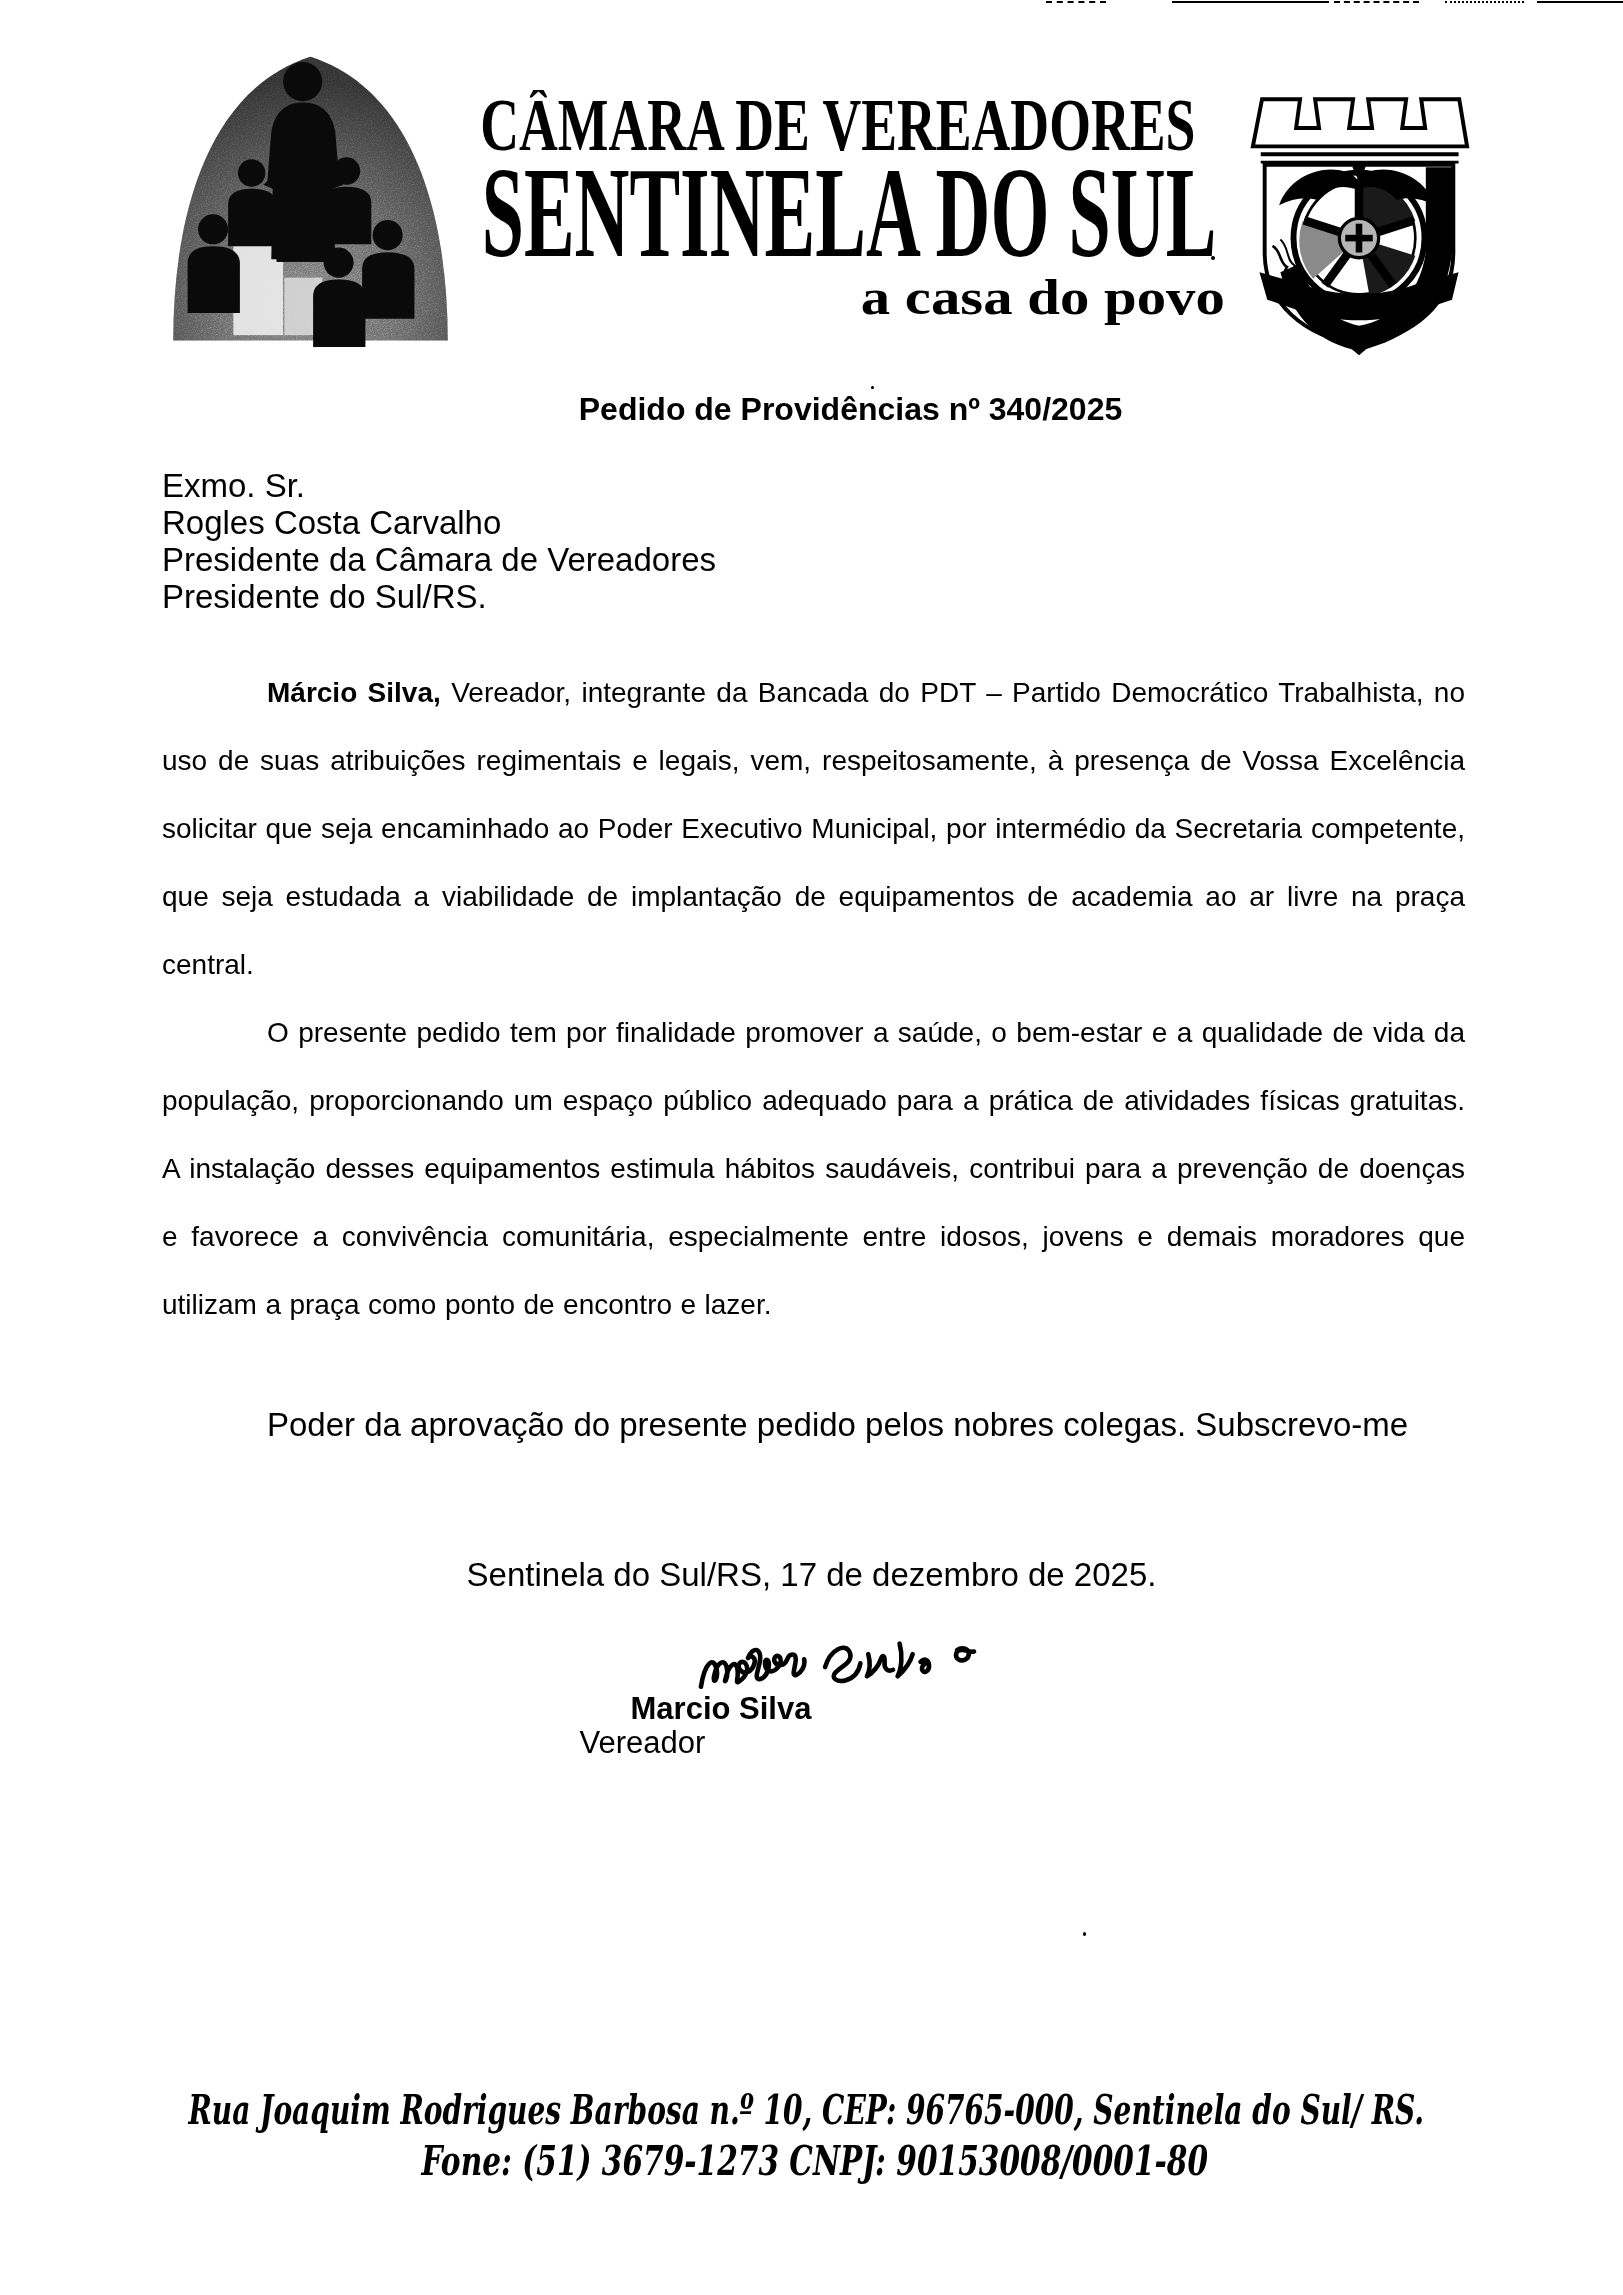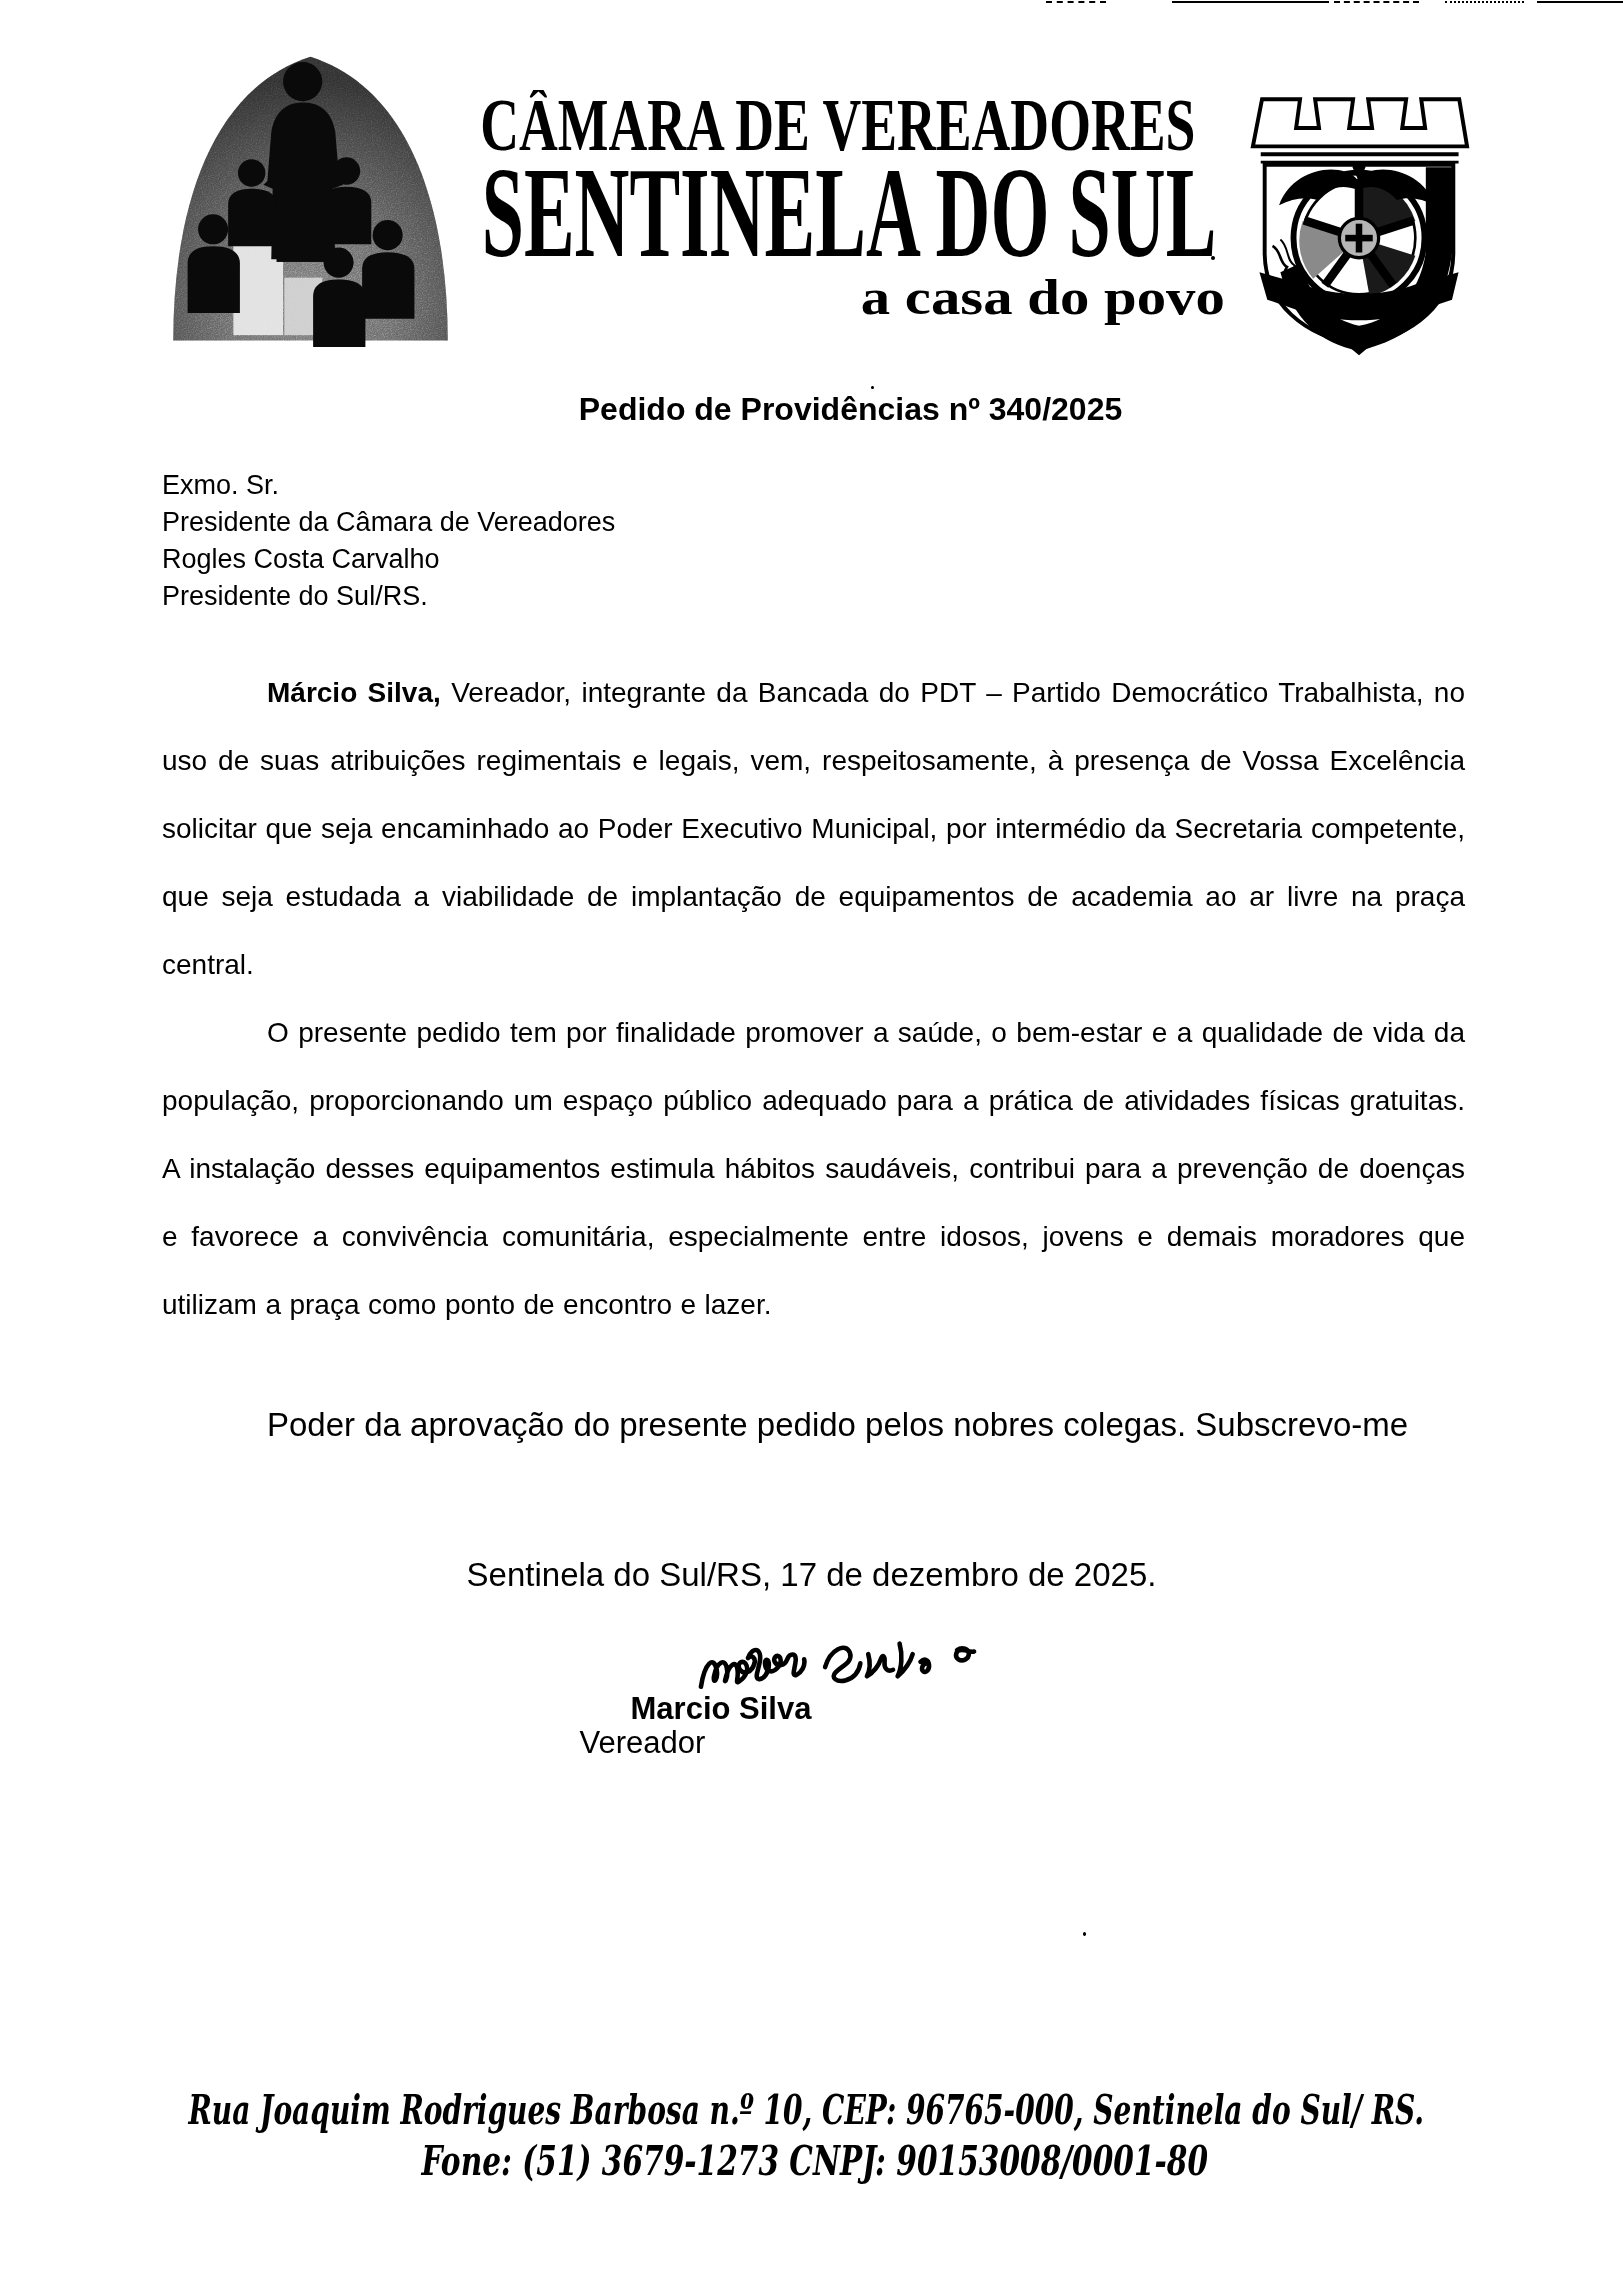"Exmo. Sr." .addressee { font-size: 27px -> 33px }
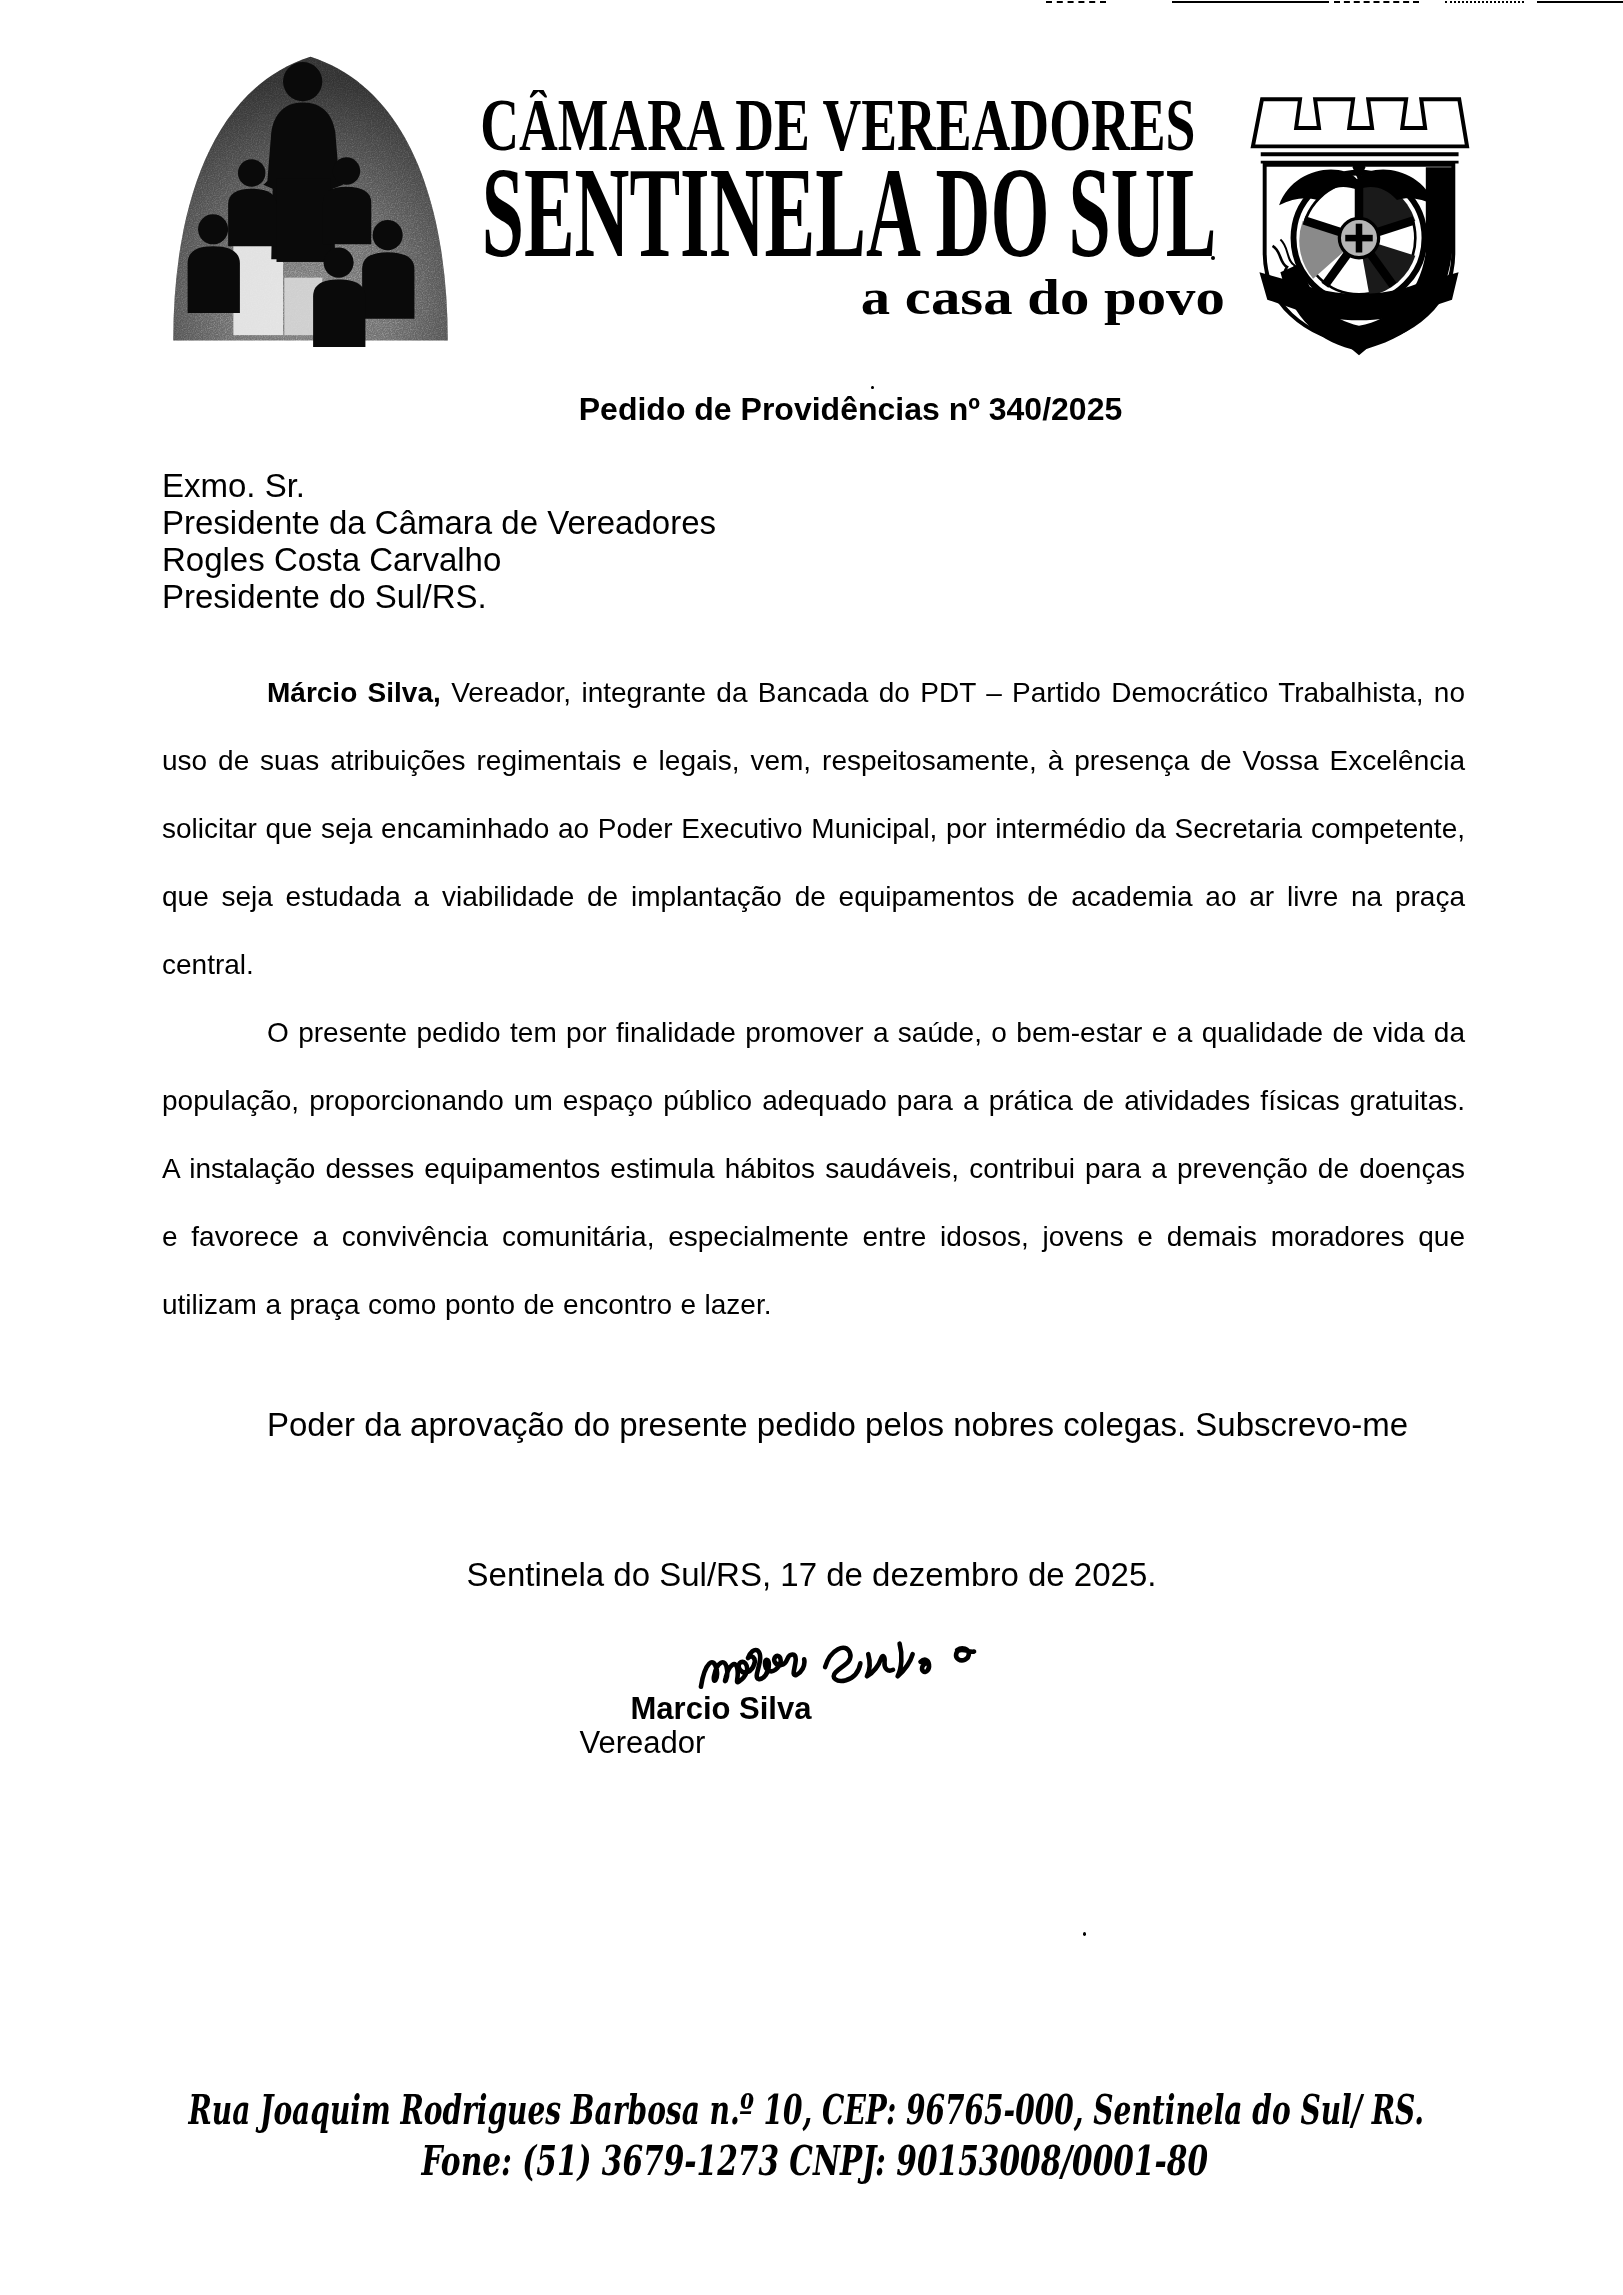"Presidente da Câmara de Vereadores" div { order: before "Rogles Costa Carvalho" -> after "Rogles Costa Carvalho" }
